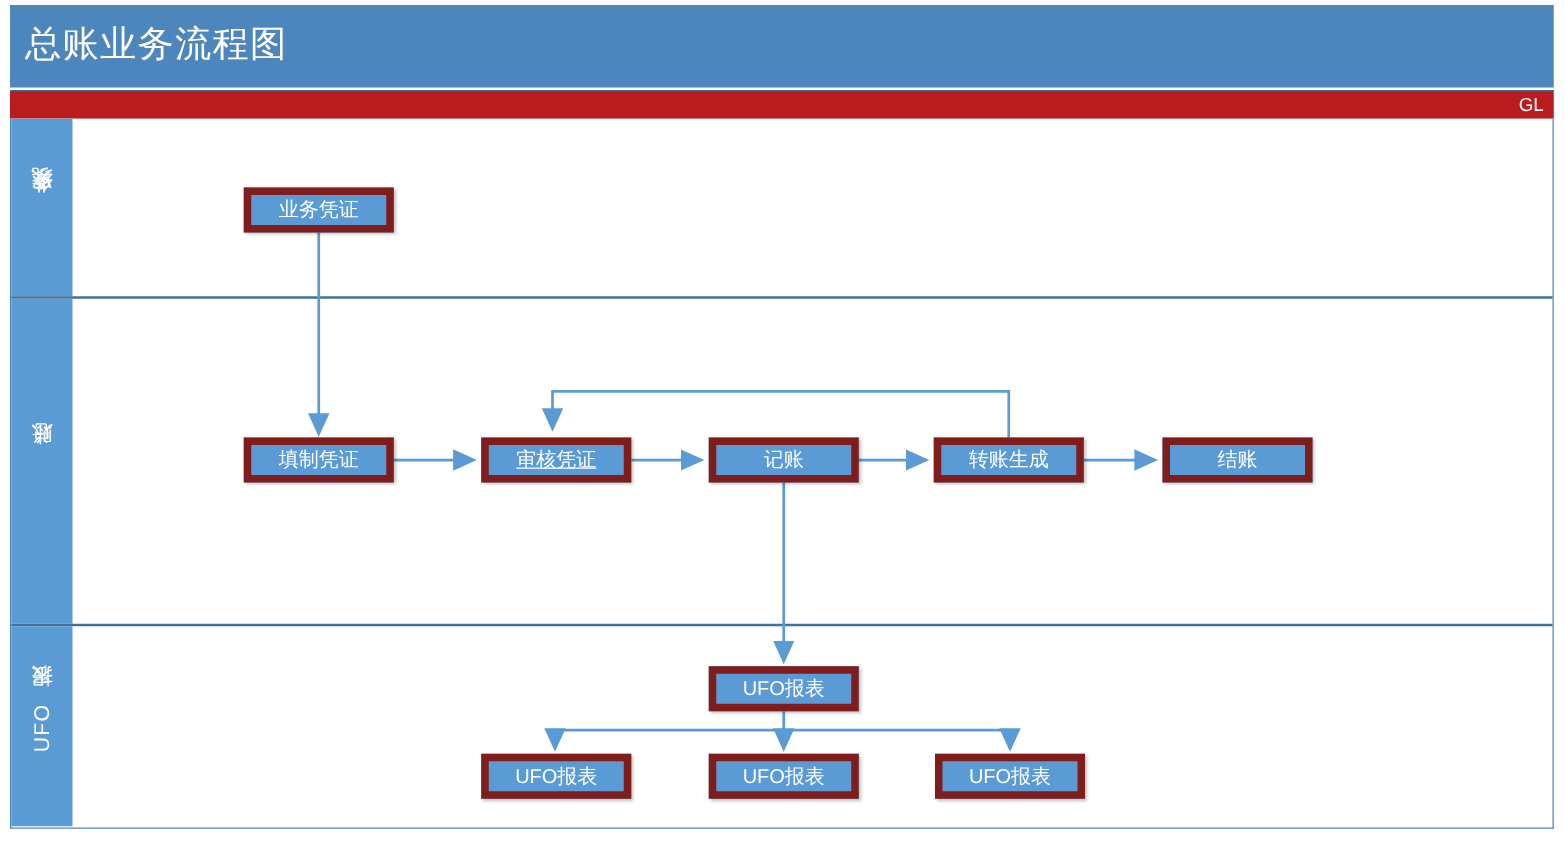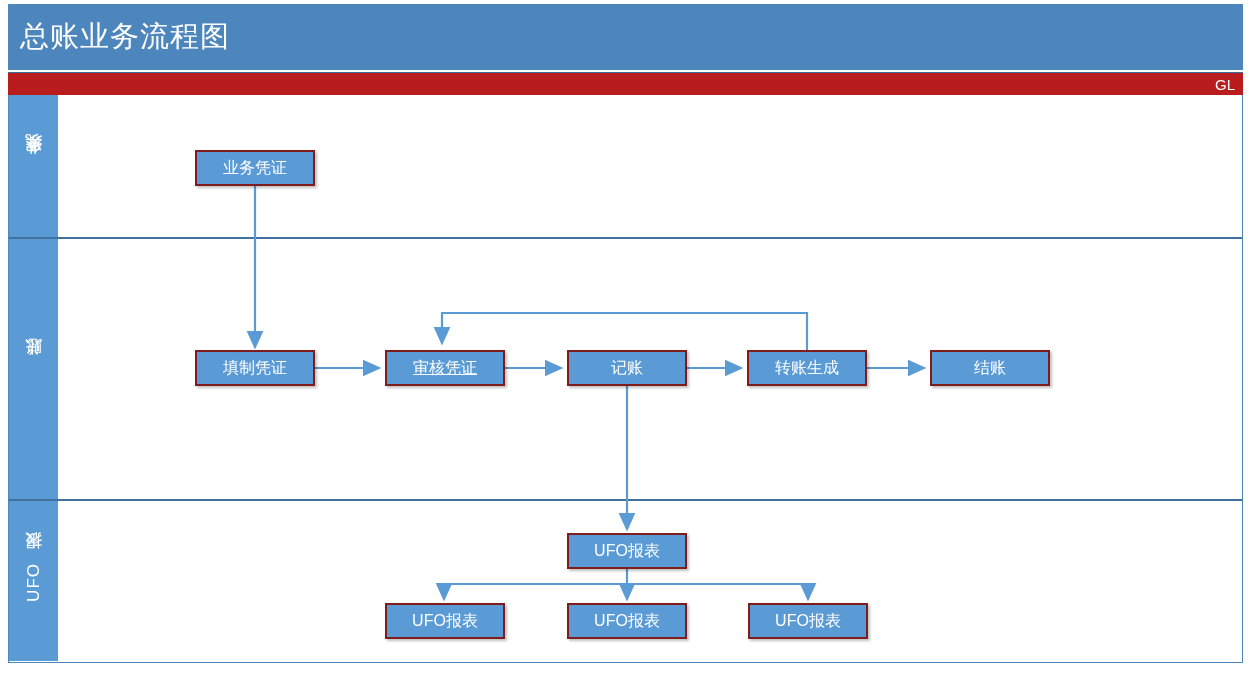"业务凭证" .node { border: 2px solid #7f1d1d -> 6px solid #7f1d1d }
